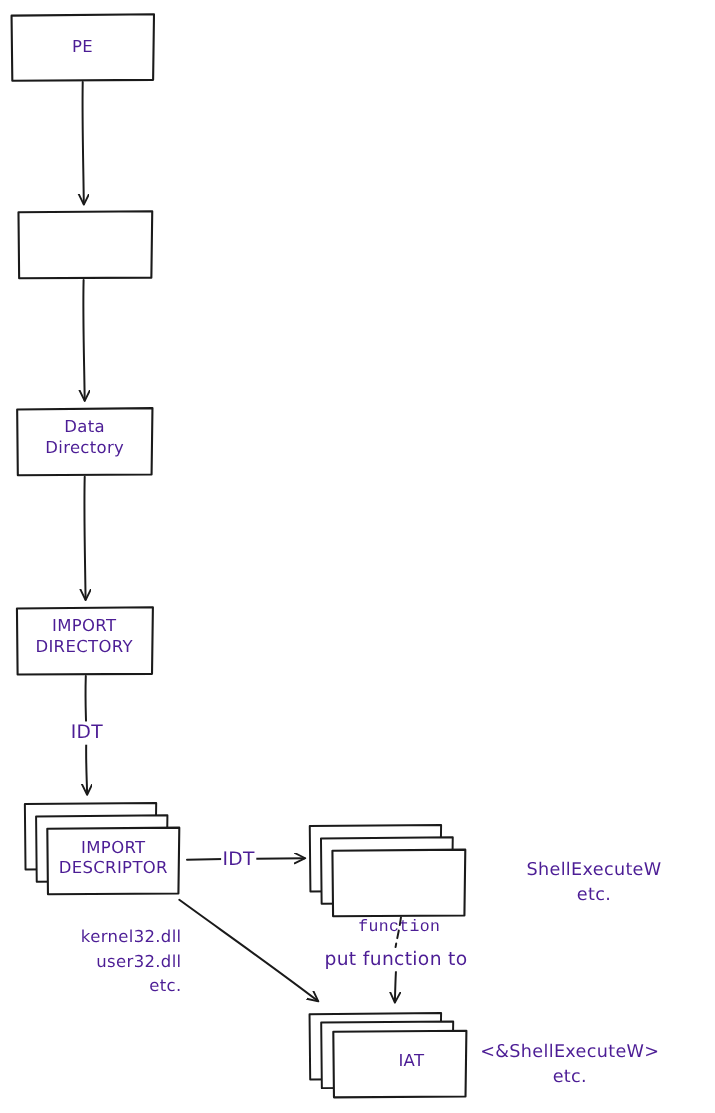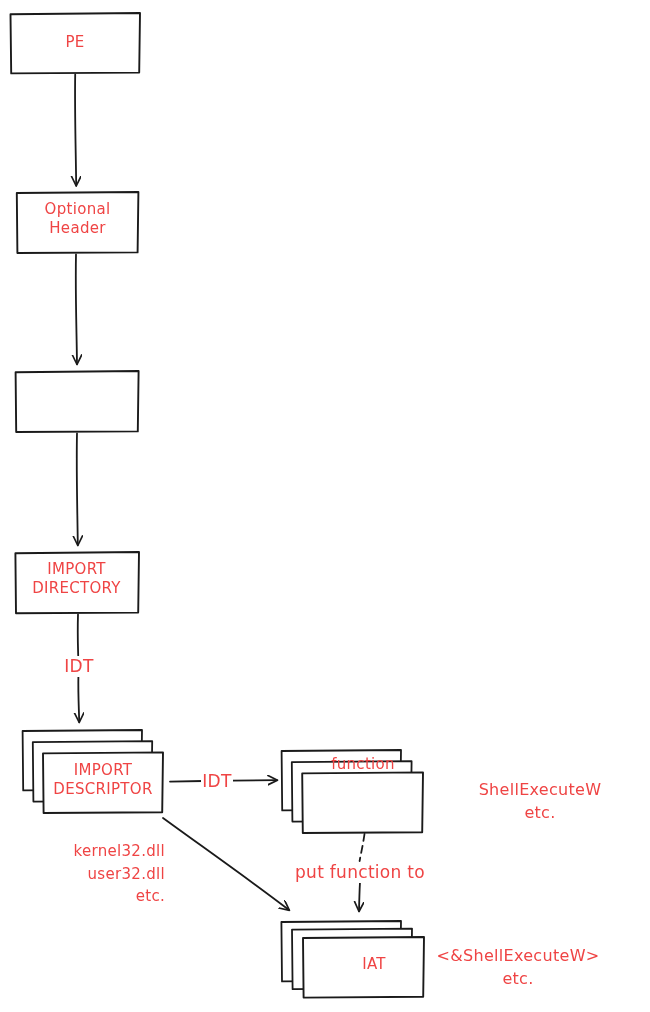"PE" .node-label, .edge-label, .note-label { color: #ef4444 -> #4c1d95 }
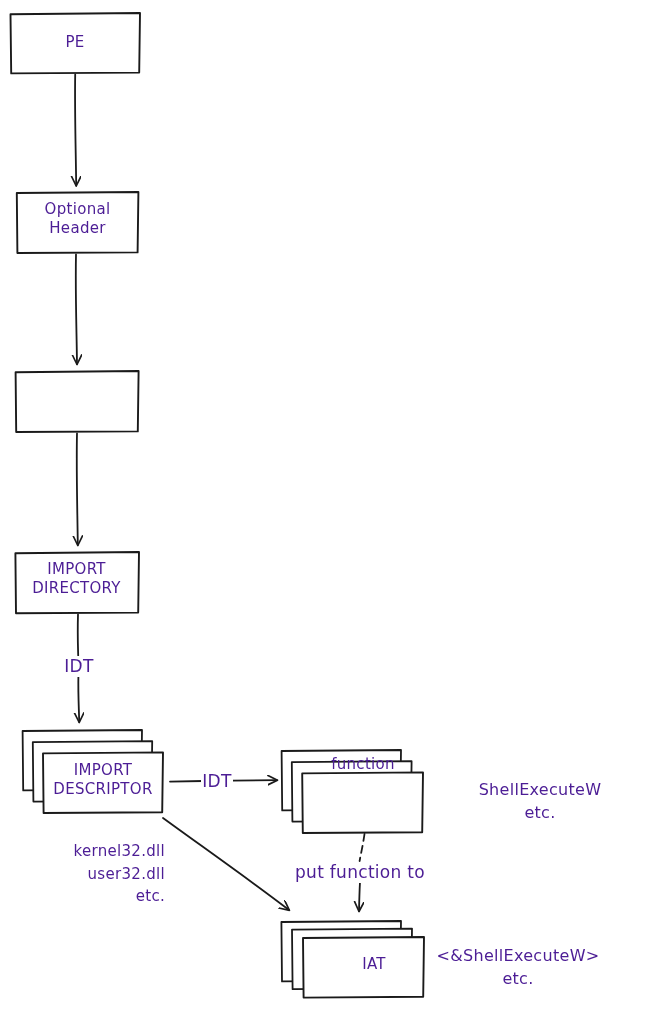"Optional" div.node-label { html: <div>Optional Header</div> -> none }
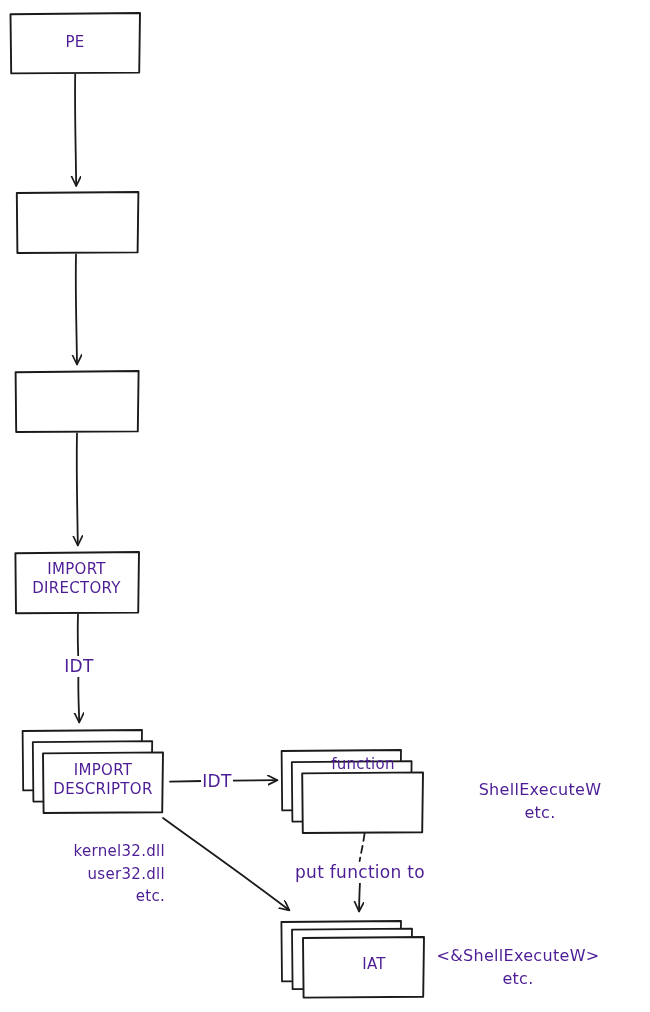"Data" div.node-label { html: none -> <div>Data Directory</div> }
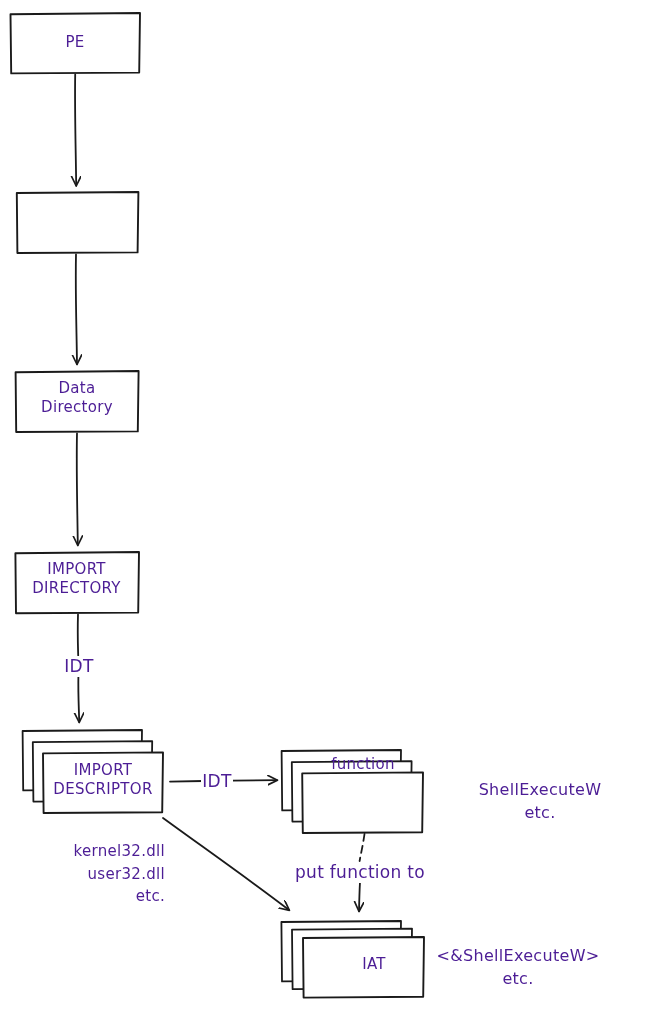"function" div.node-label { font-family: none -> Liberation Mono, monospace; top: 755px -> 834px }
